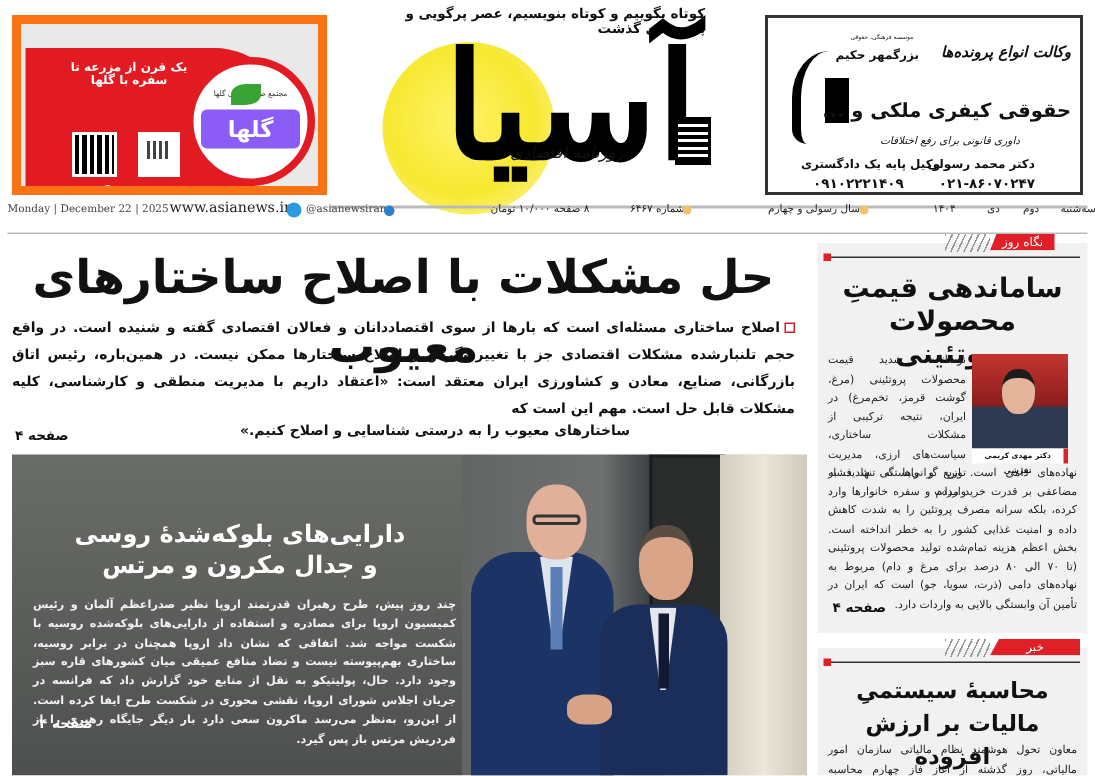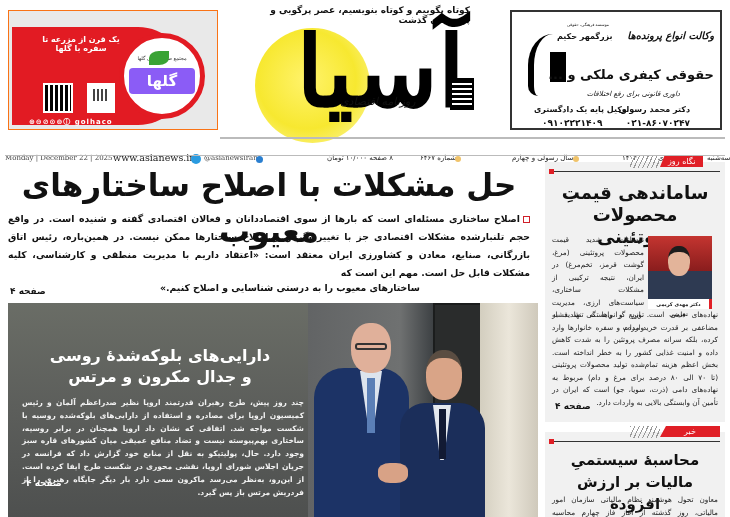"یک قرن از مزرعه تا" .ad-left { border: 1px solid #f97316 -> 6px solid #f97316 }
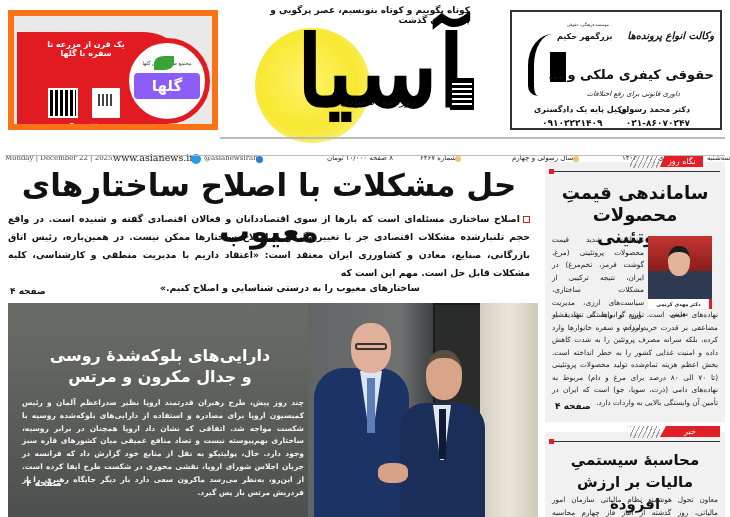"Monday | December 22 |" .infobar { top: 152px -> 133px }
